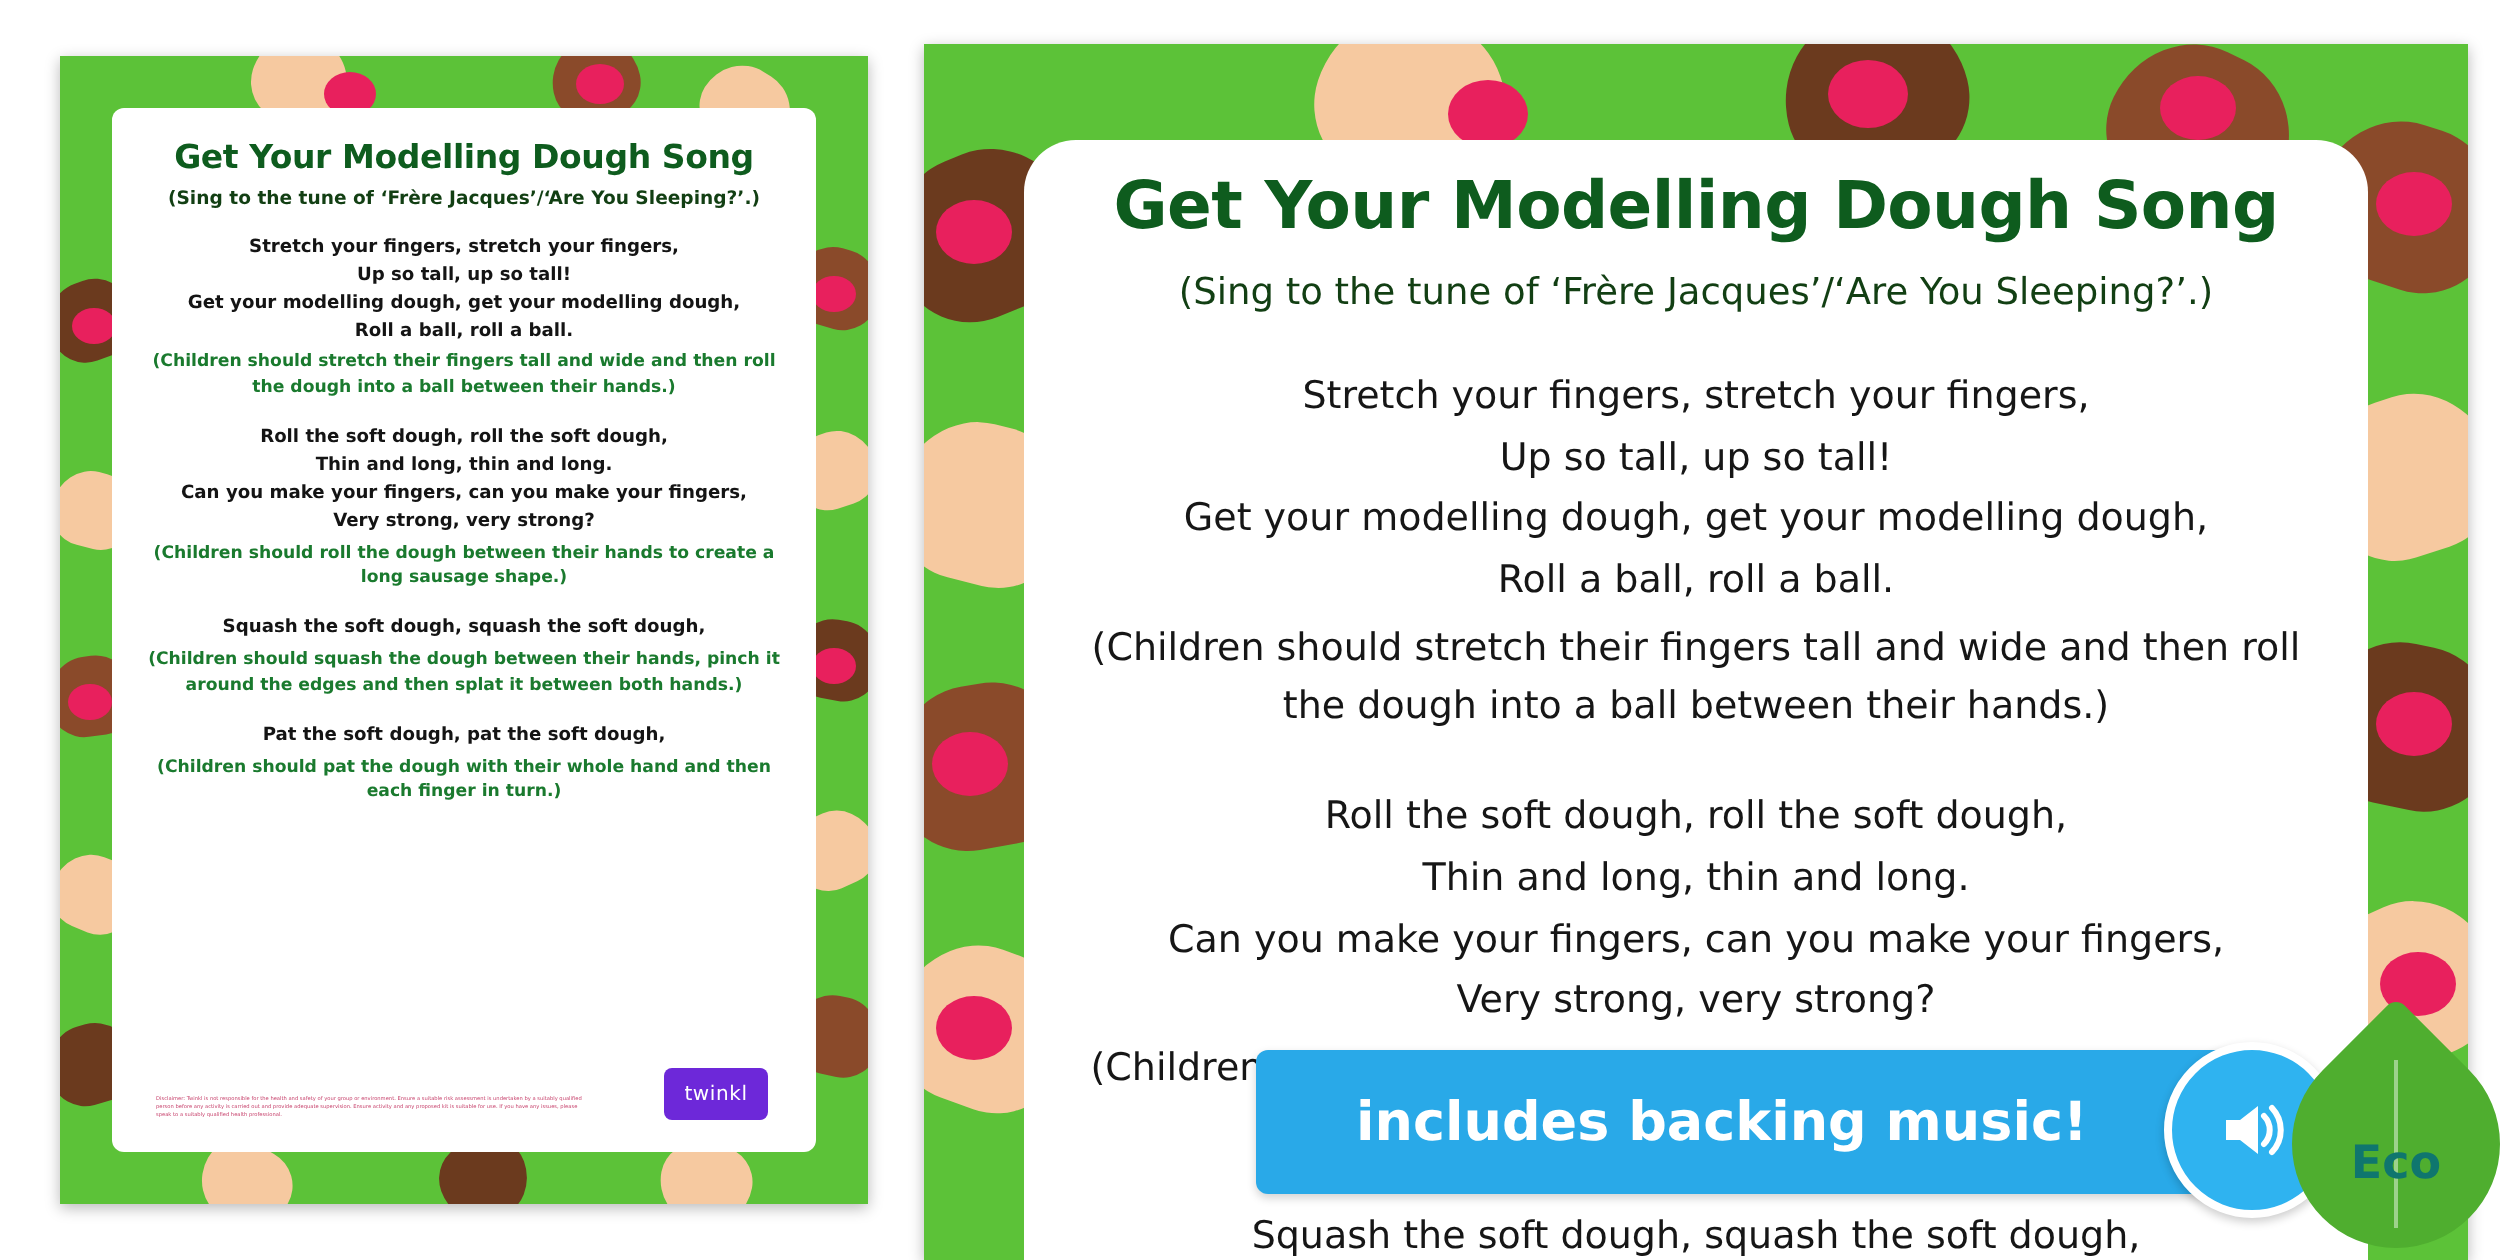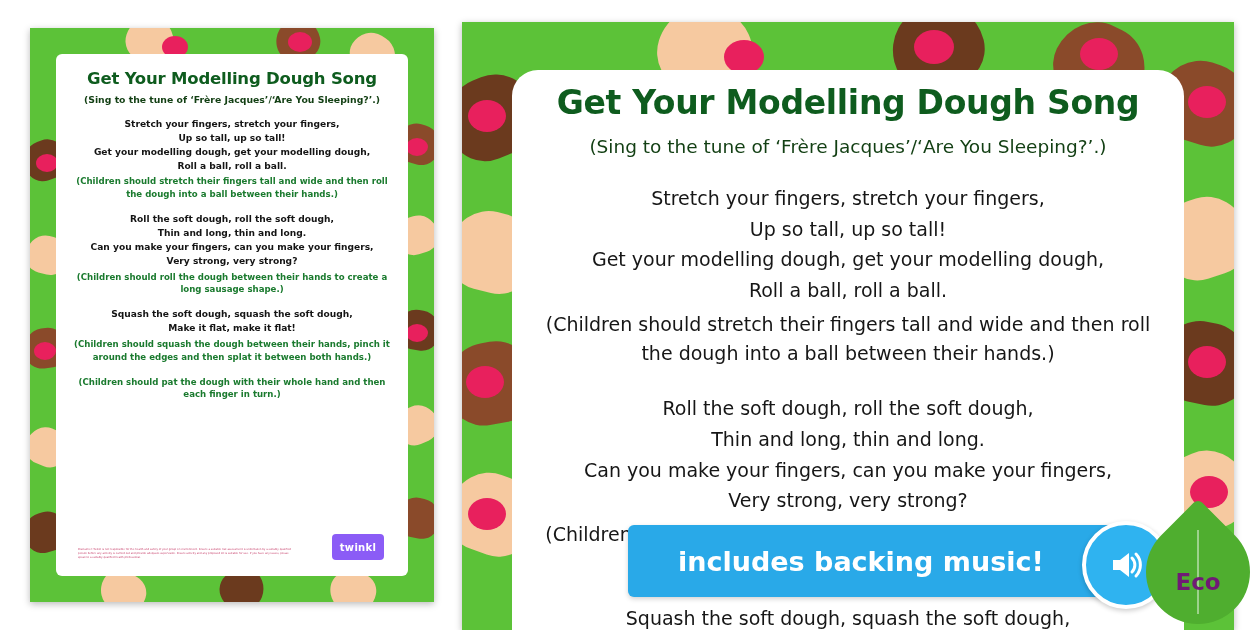"Make it flat, make it" div { html: <div>Make it flat, make it flat!</div> -> none }
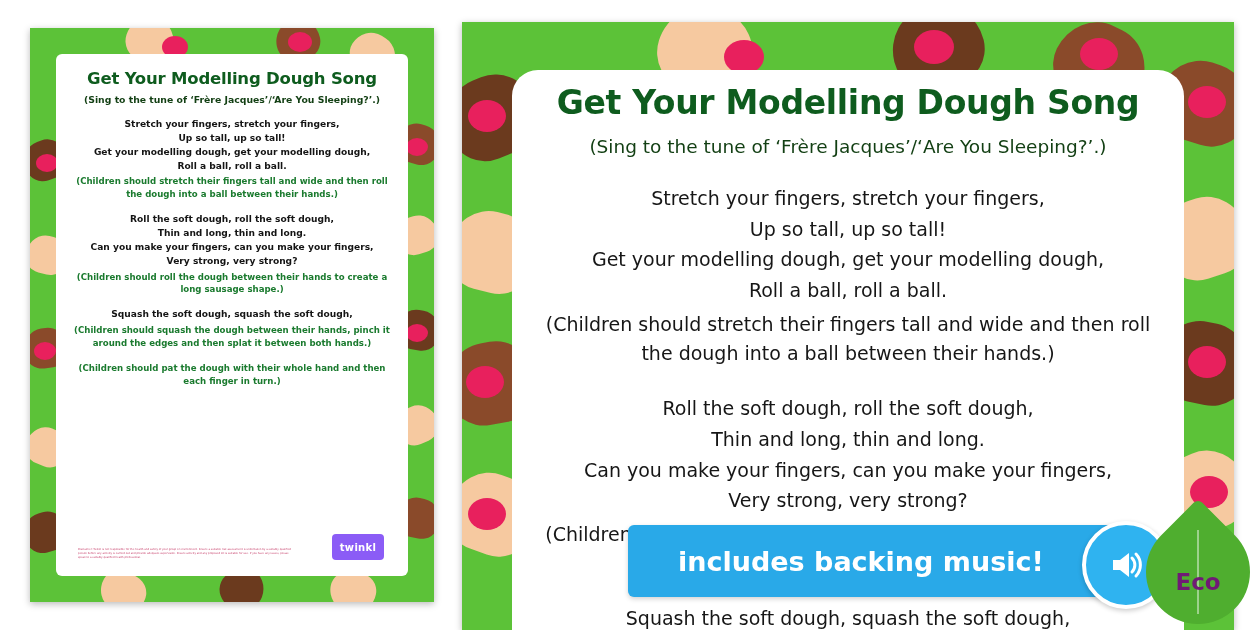"Pat the soft dough, pat" div { html: none -> <div>Pat the soft dough, pat the soft dough,</div> }
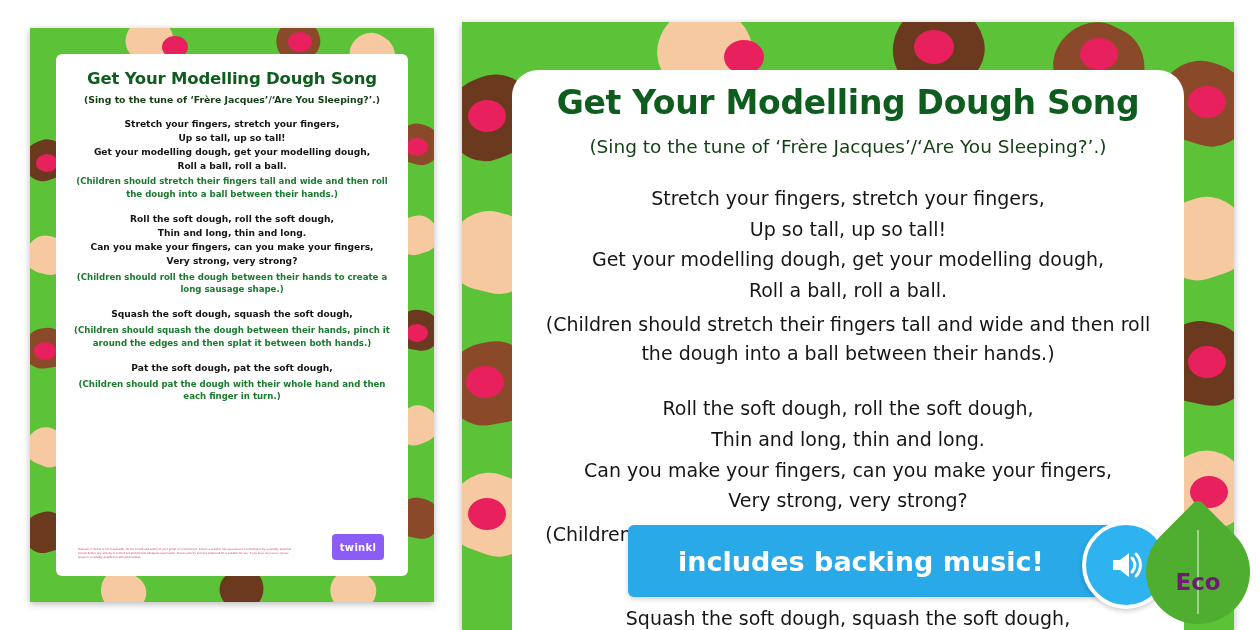"twinkl" #thumb .logo { background: #8b5cf6 -> #6d28d9; font-weight: bold -> normal }
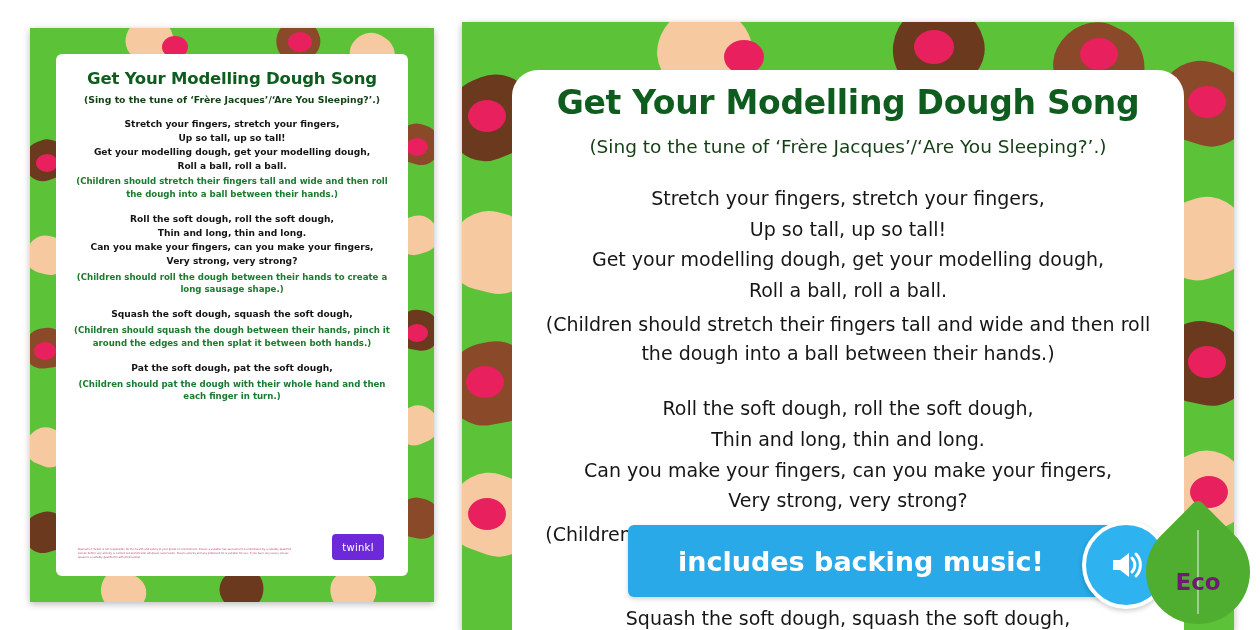"Eco" #eco .eco-label { color: #701a75 -> #0f766e }
